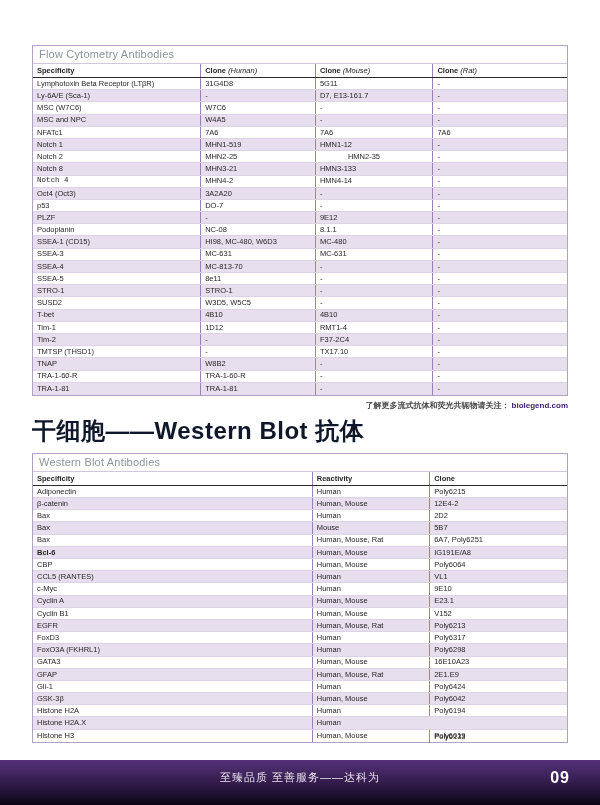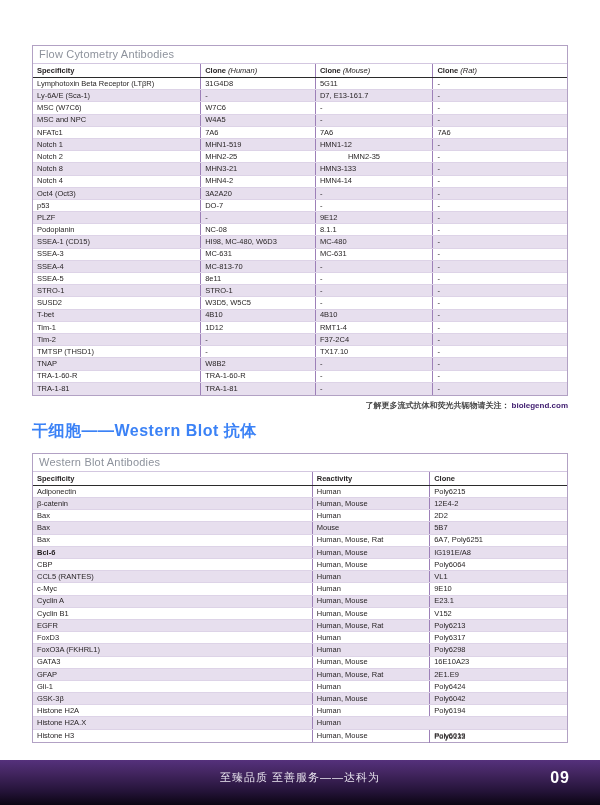"Notch 4" div.cell { font-family: none -> Liberation Mono, monospace }
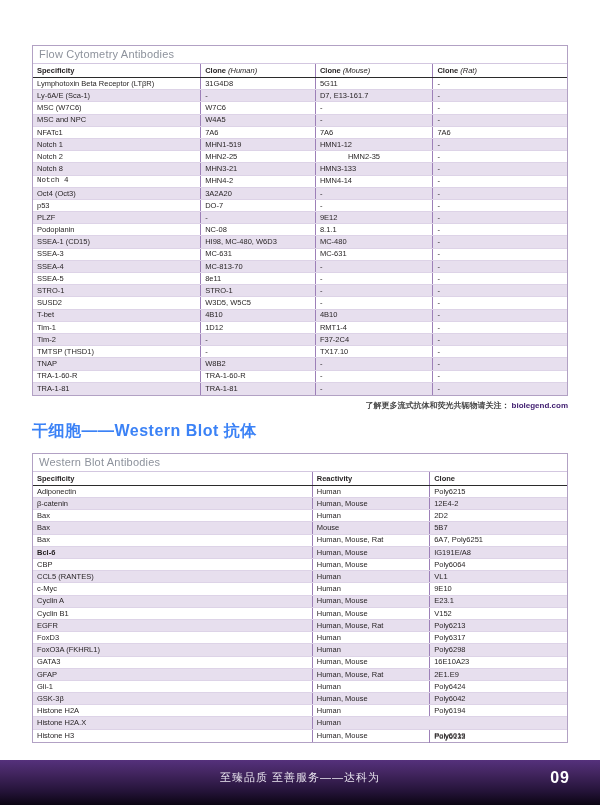"干细胞——Western Blot 抗体" .heading { color: #3b82f6 -> #0f172a; font-size: 16px -> 24px }
